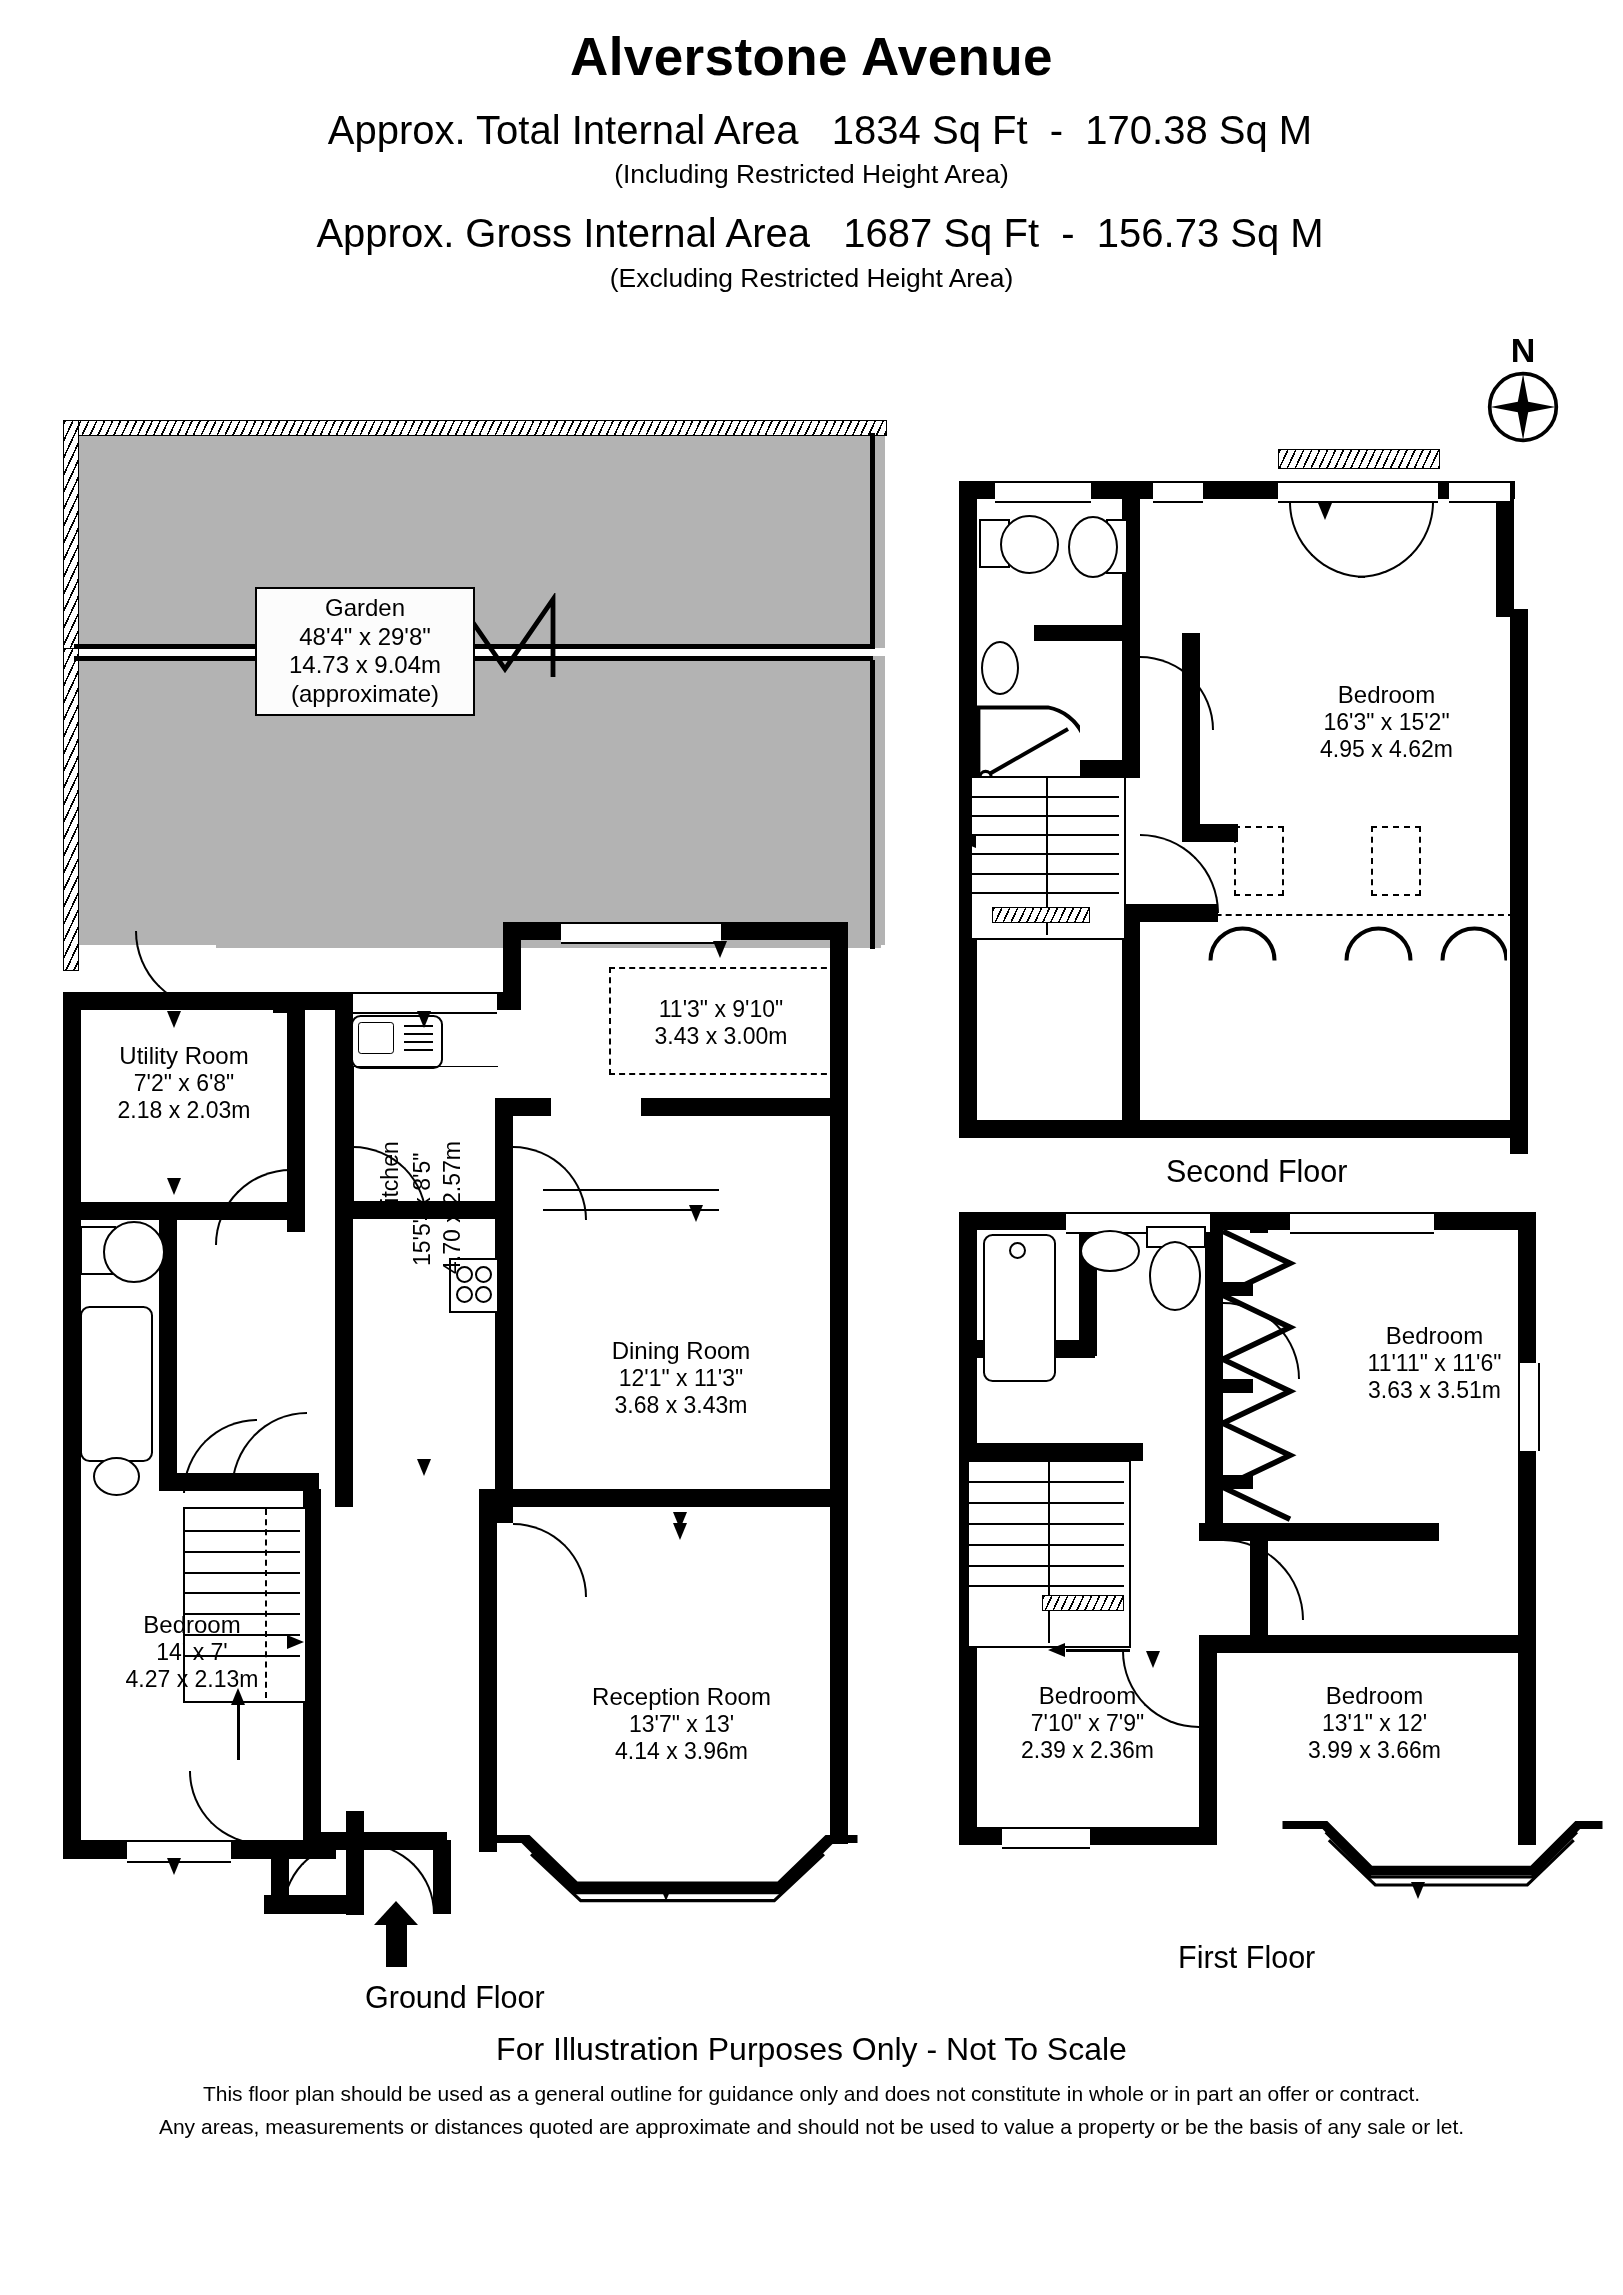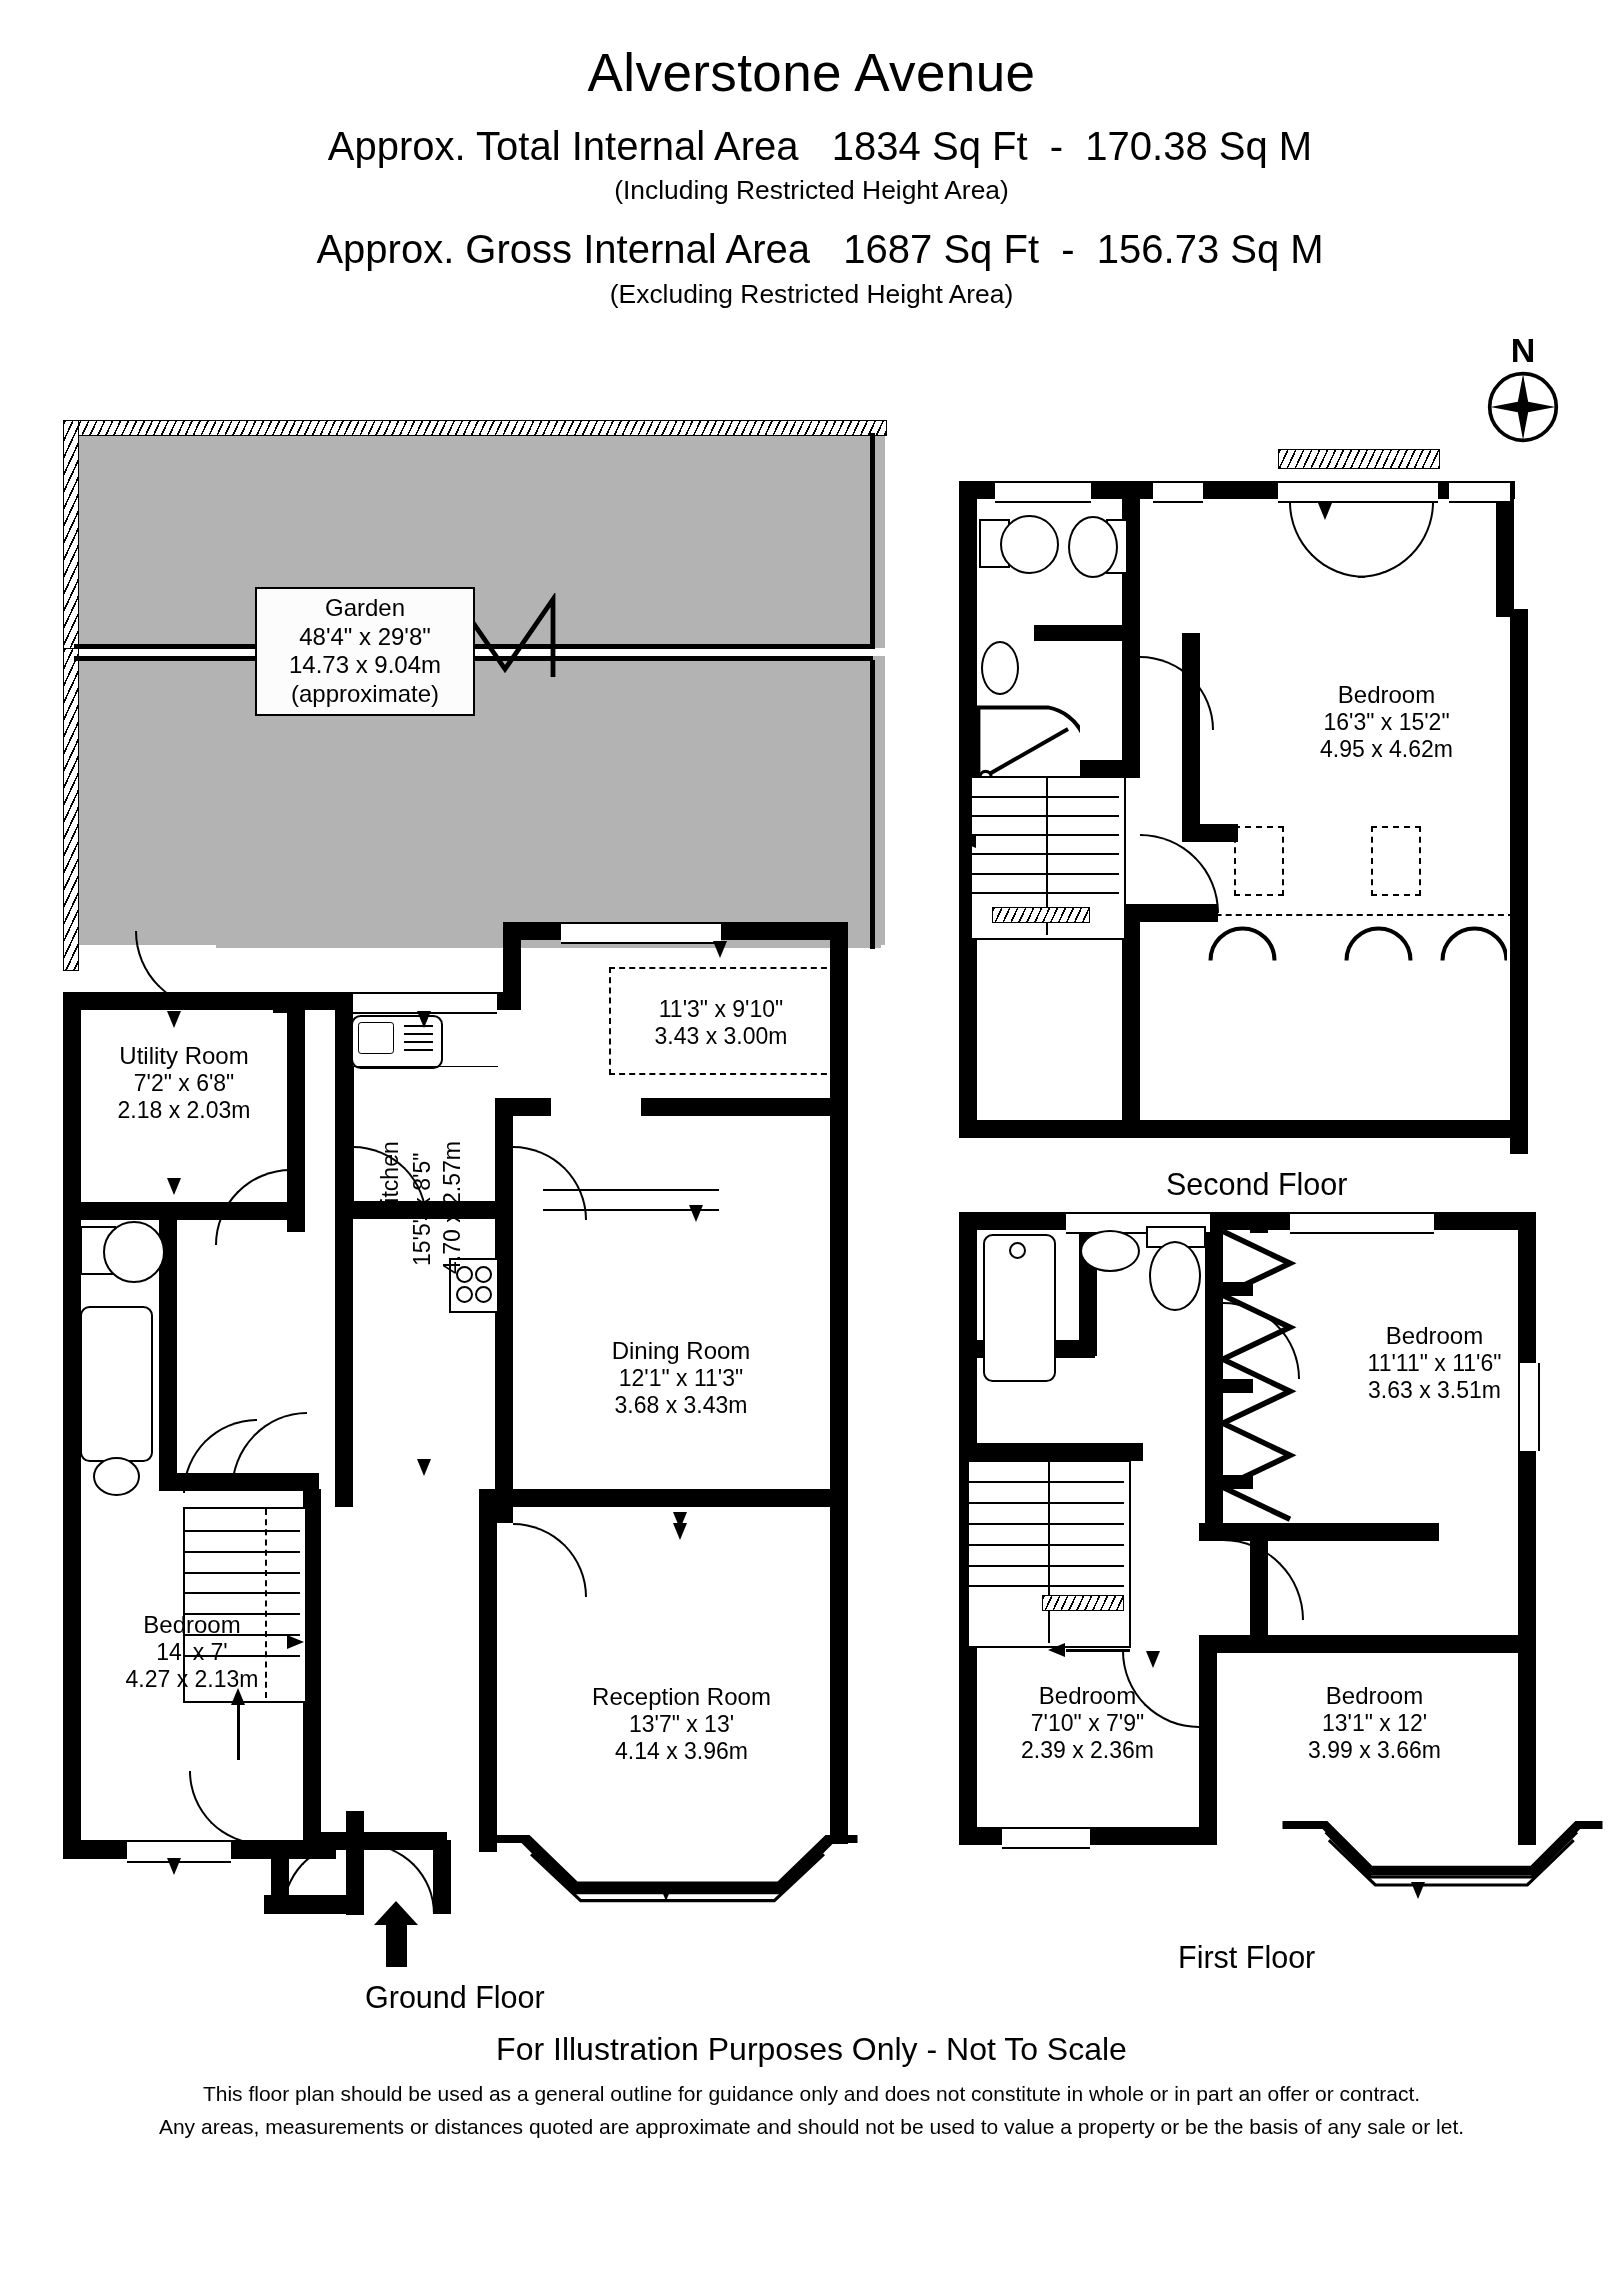"Alverstone Avenue" #title { font-weight: 400 -> 700; margin-top: 42px -> 26px }
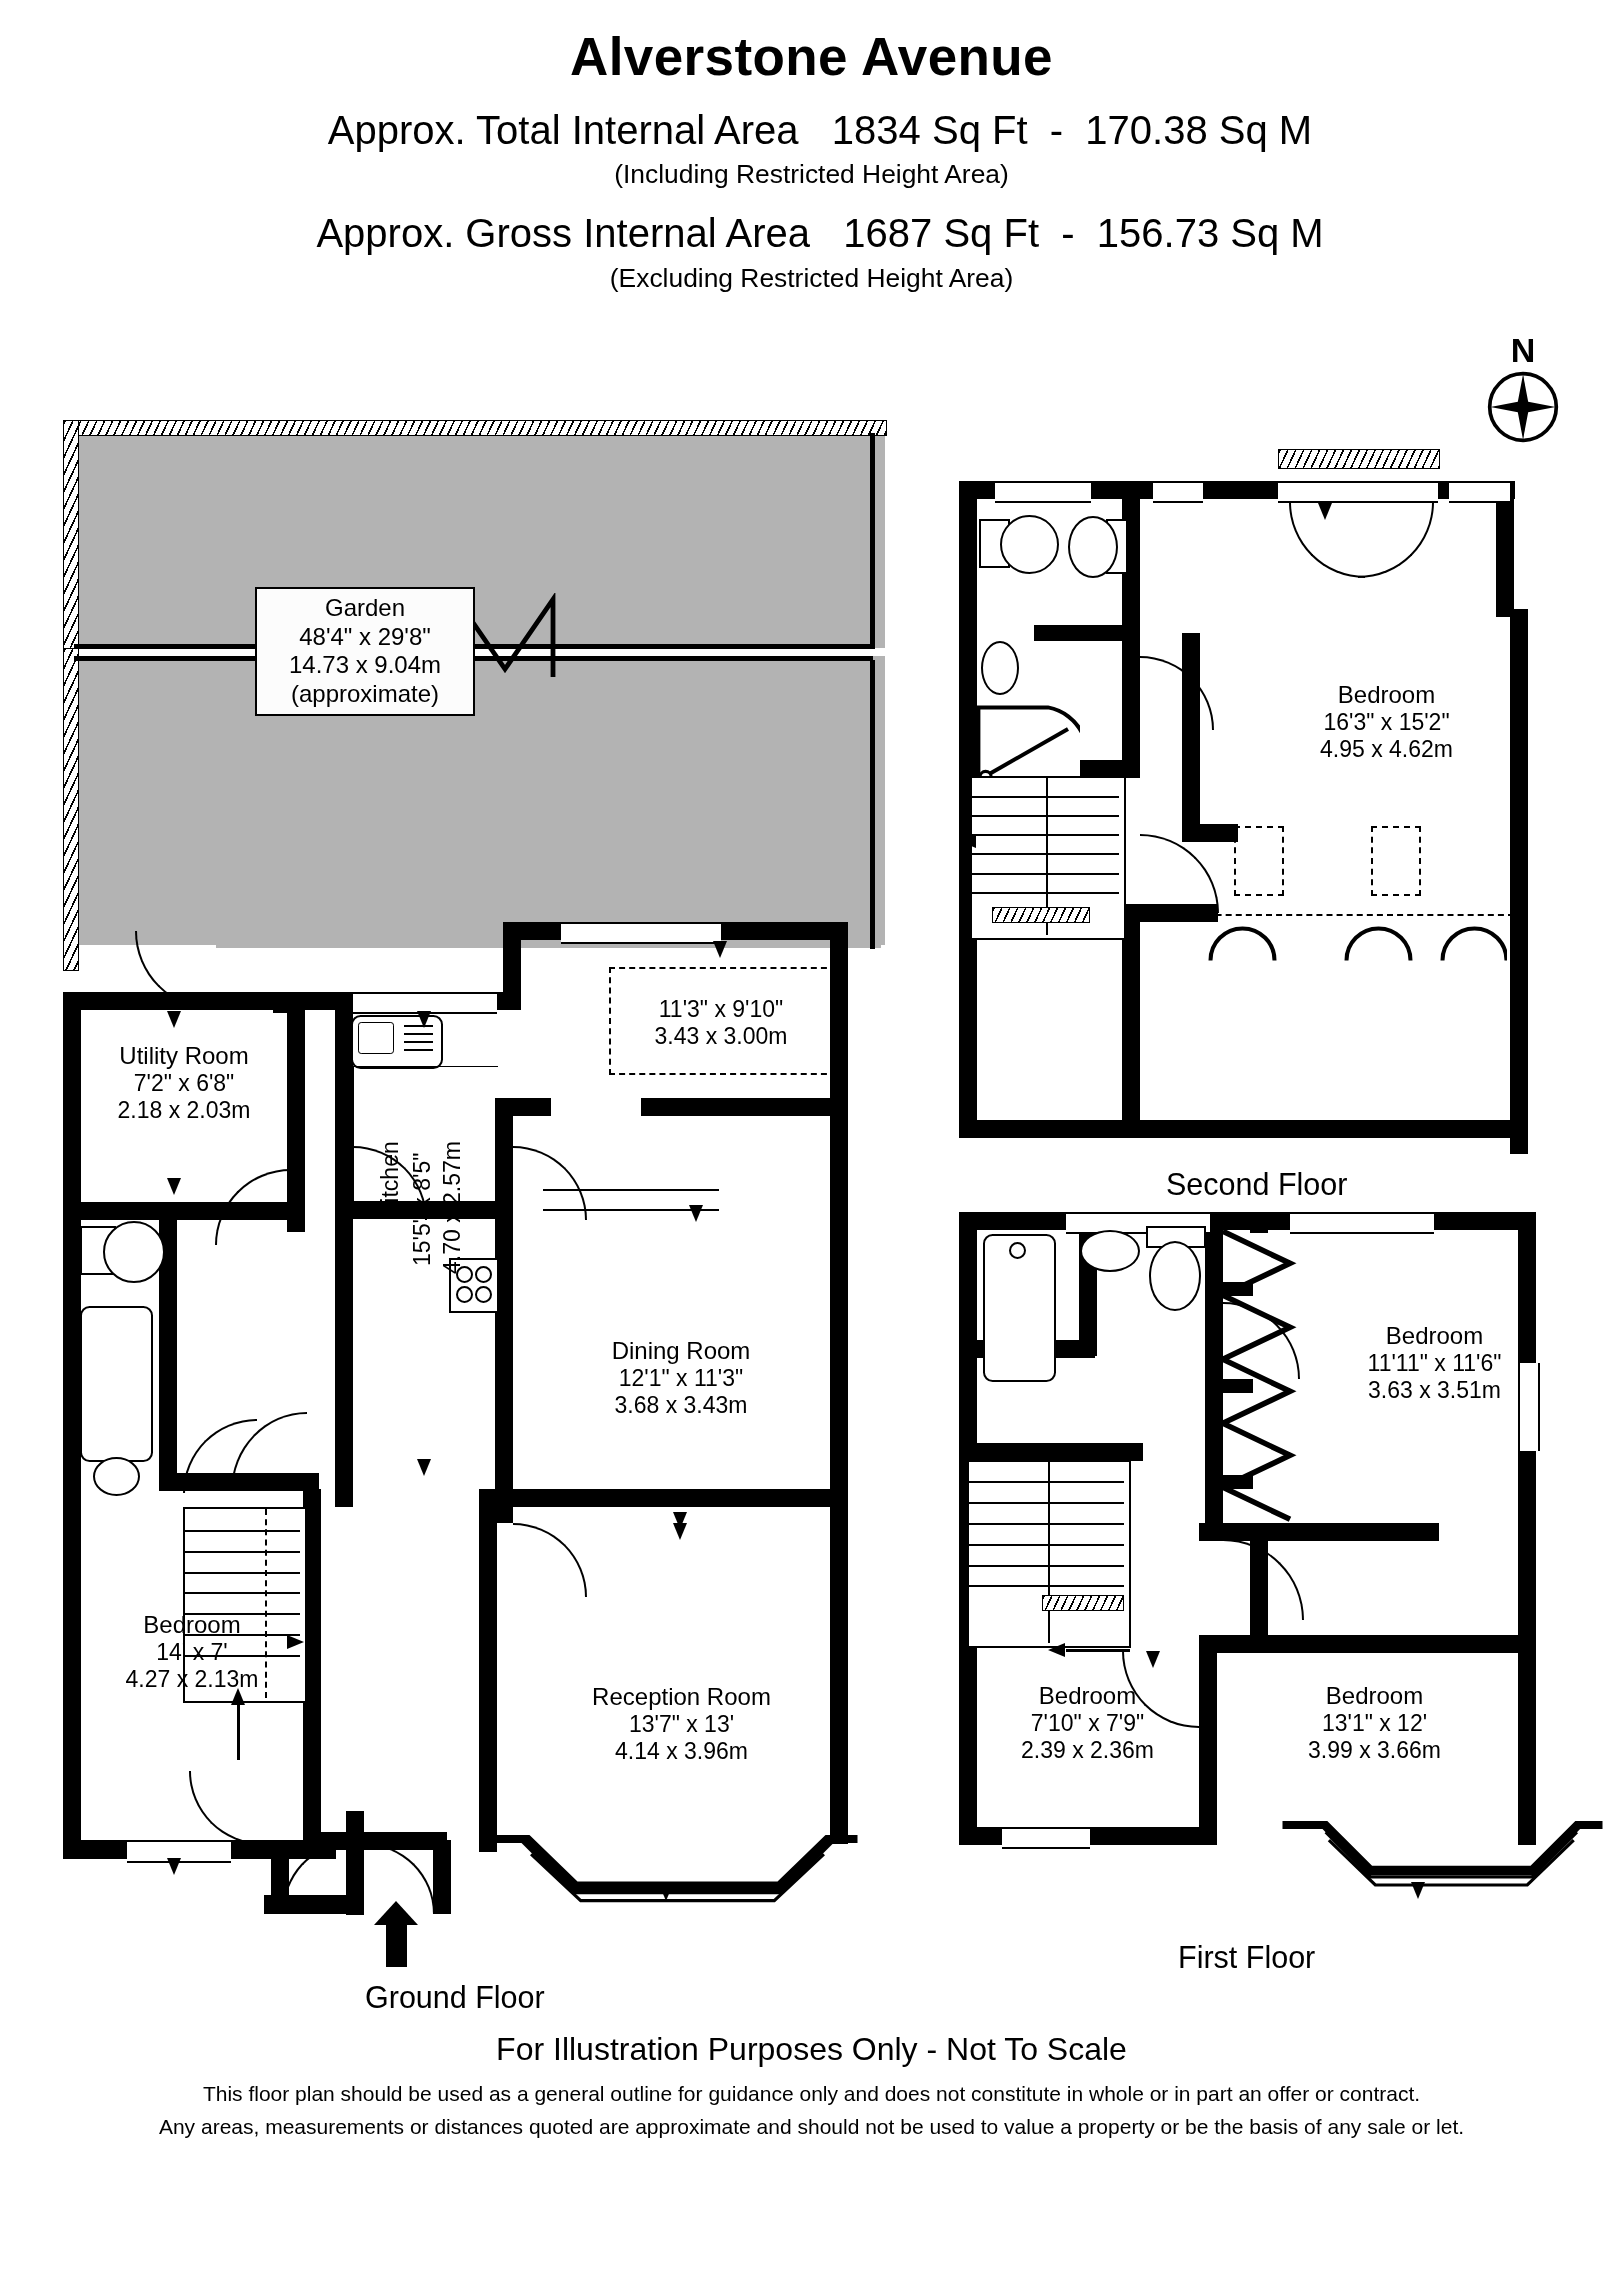"Second Floor" div.floorname { margin-top: 13px -> none }
